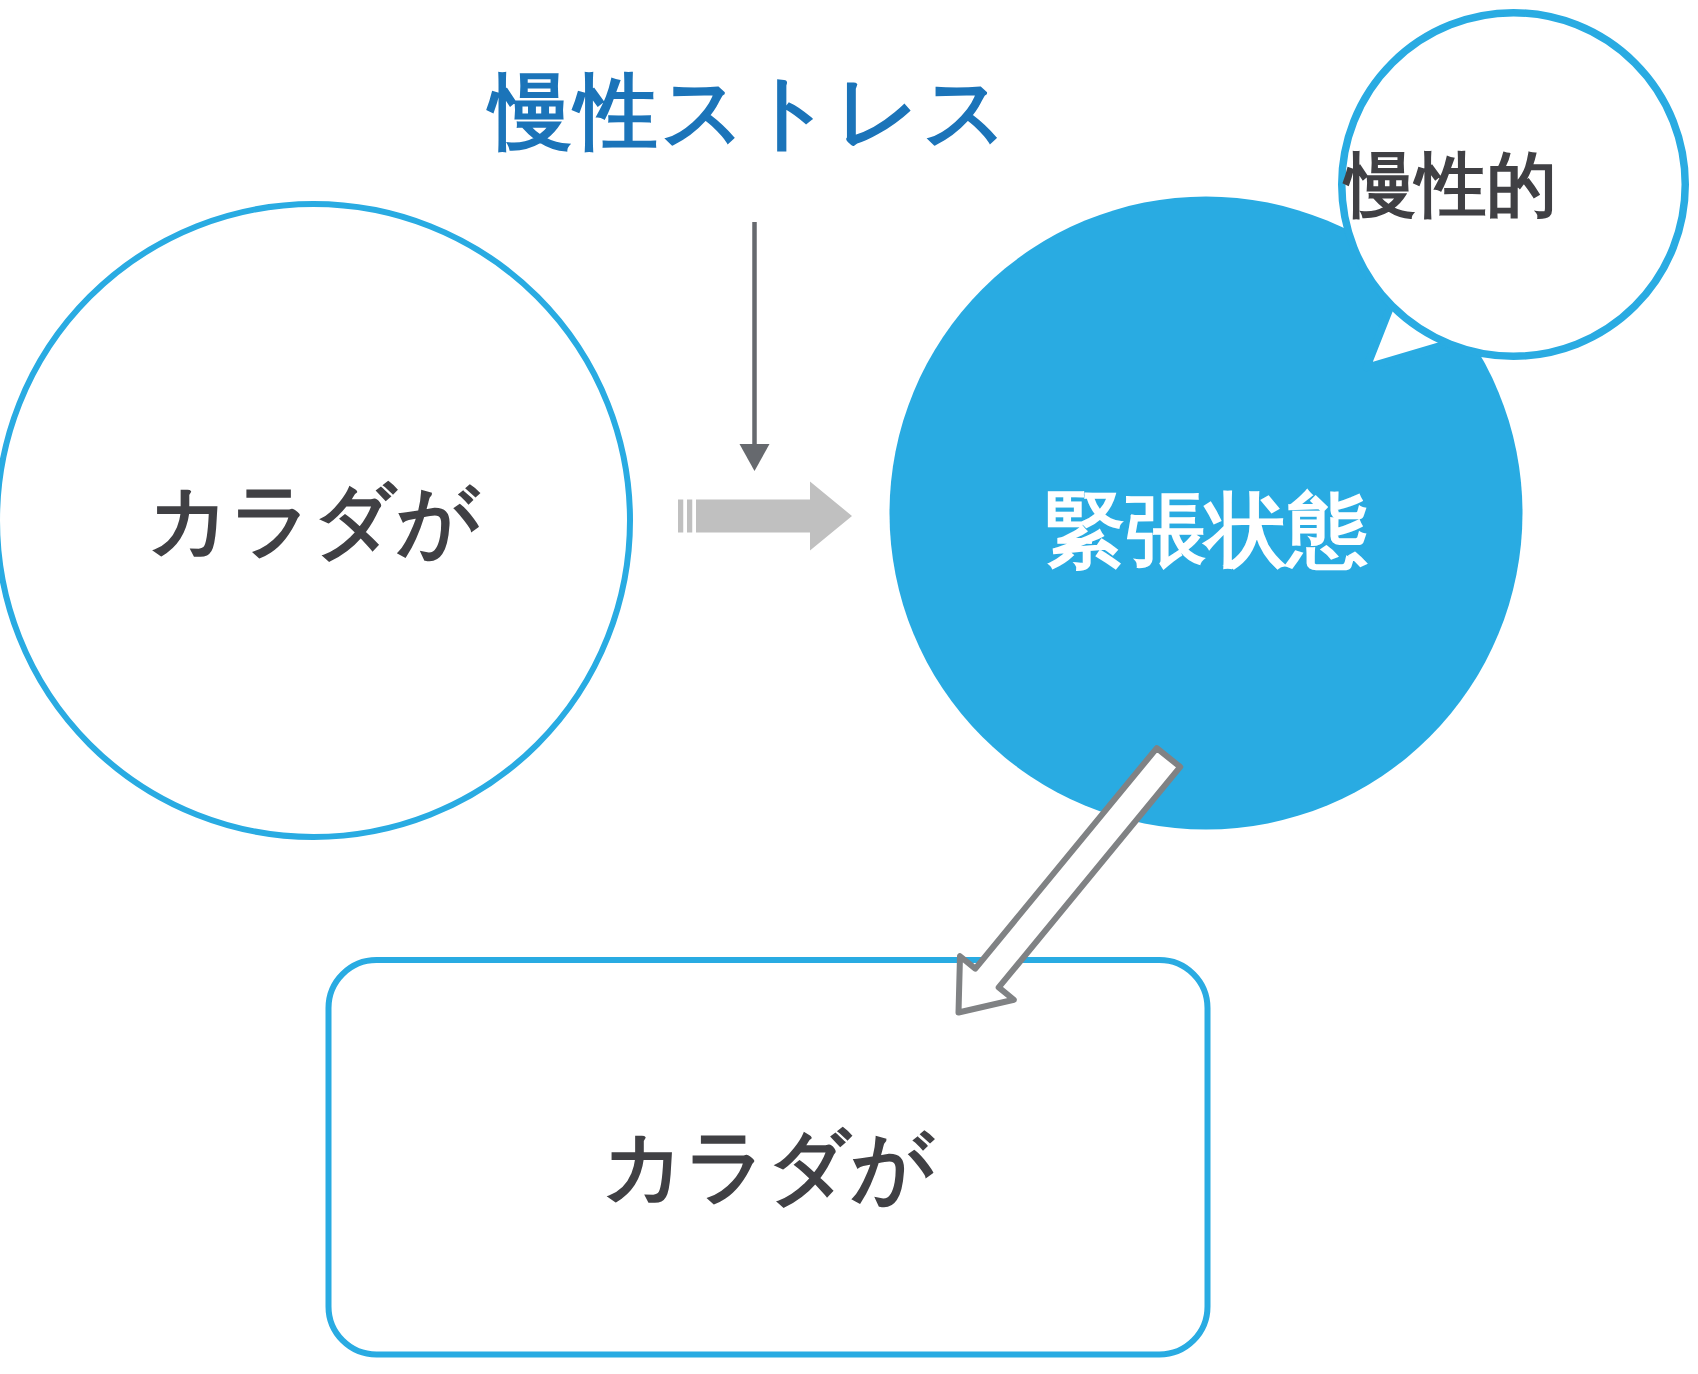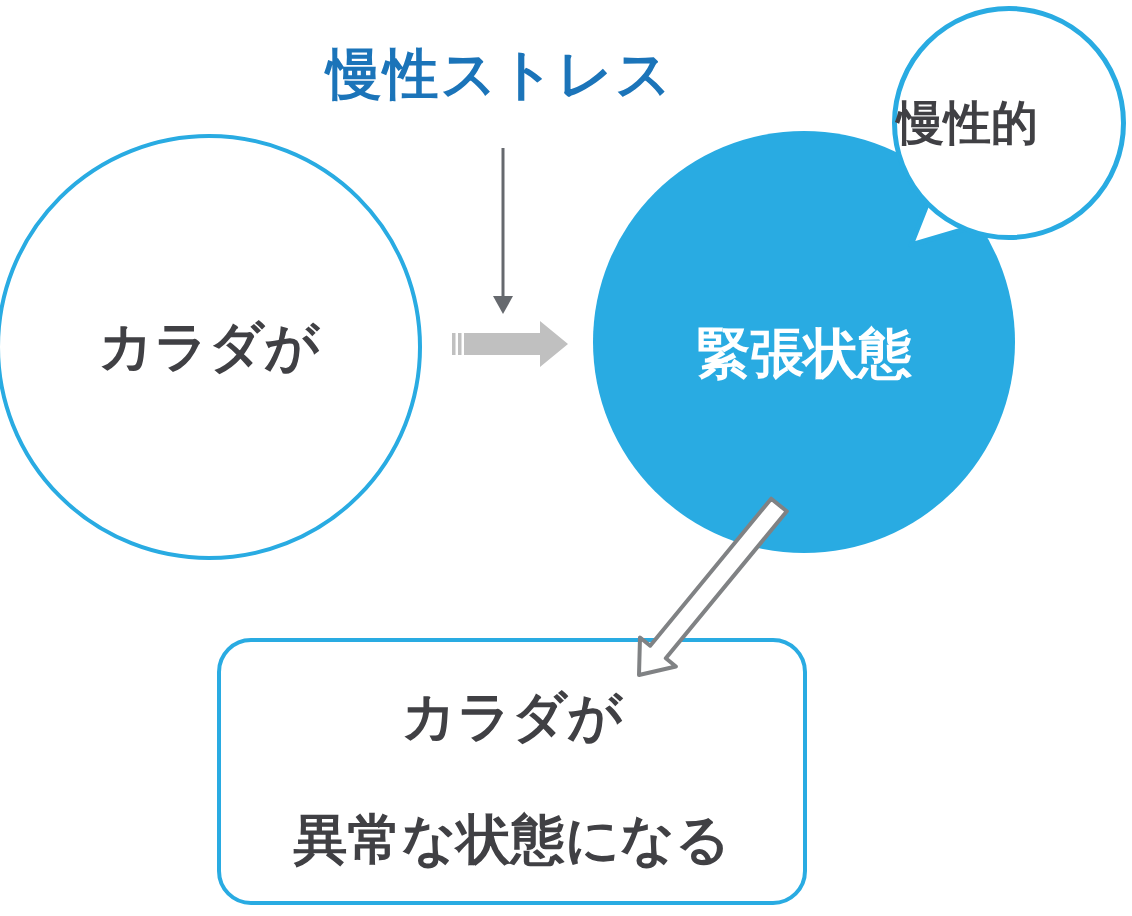"異常な状態になる" div.line { html: <div>異常な状態になる</div> -> none }
